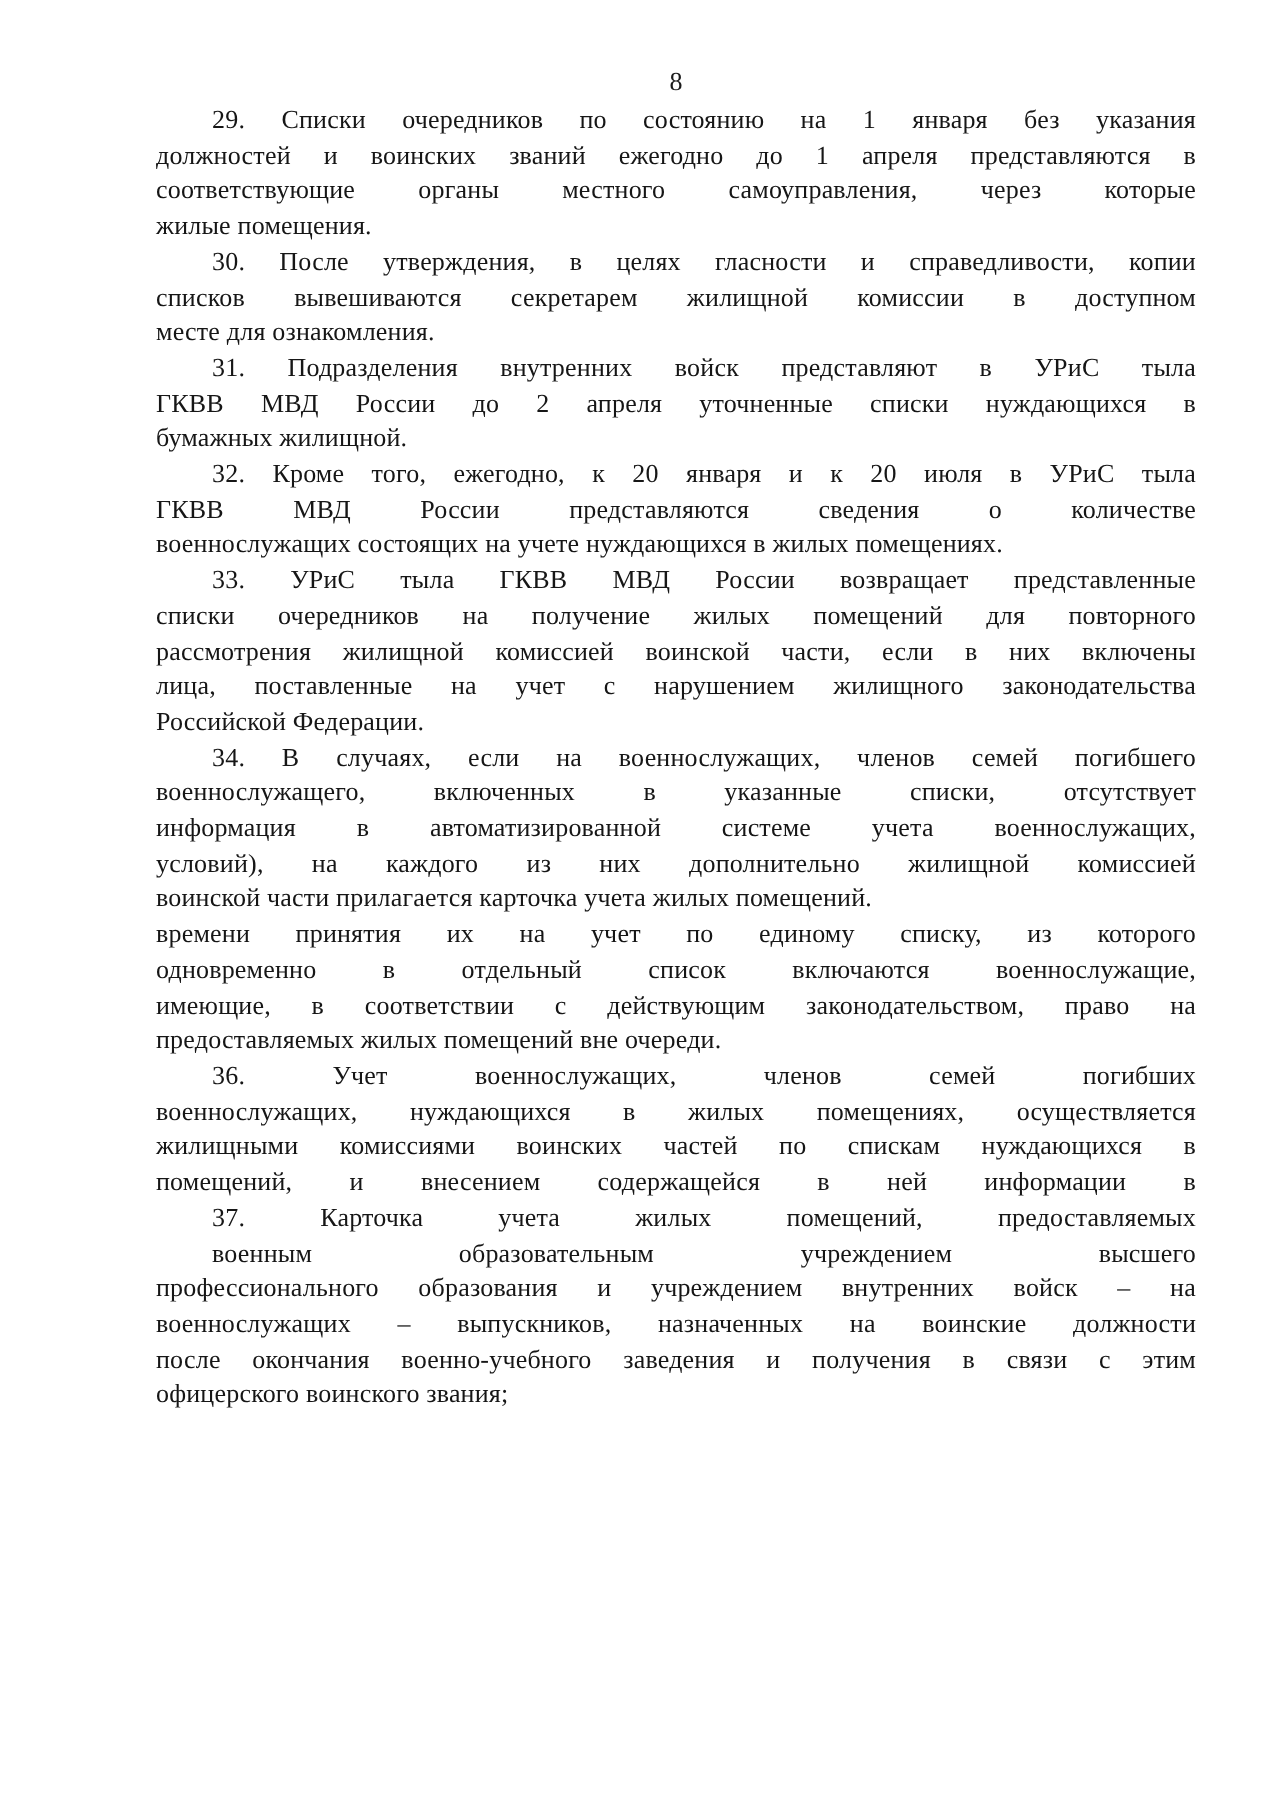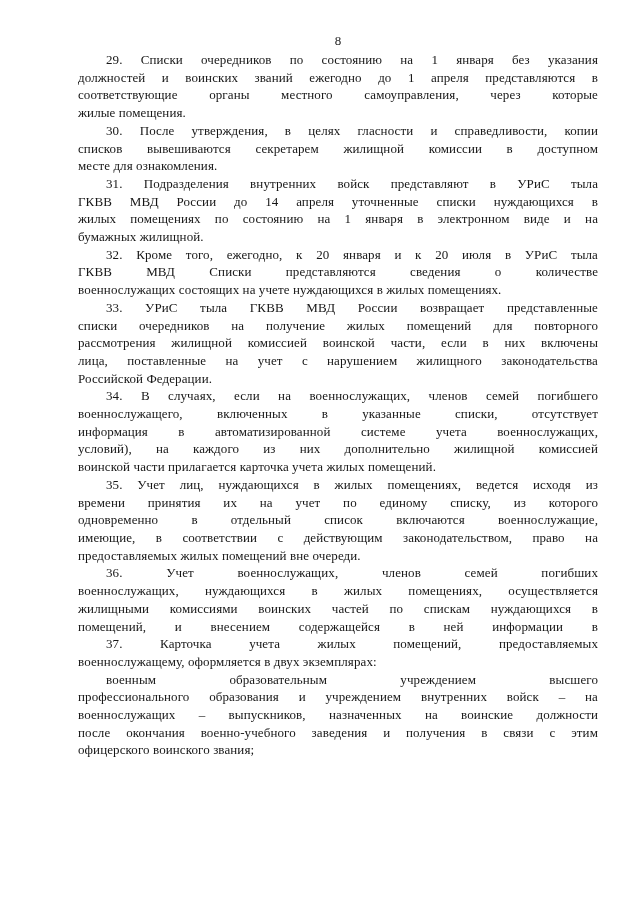"ГКВВ МВД России до 14" div.line { text: 14 -> 2 }
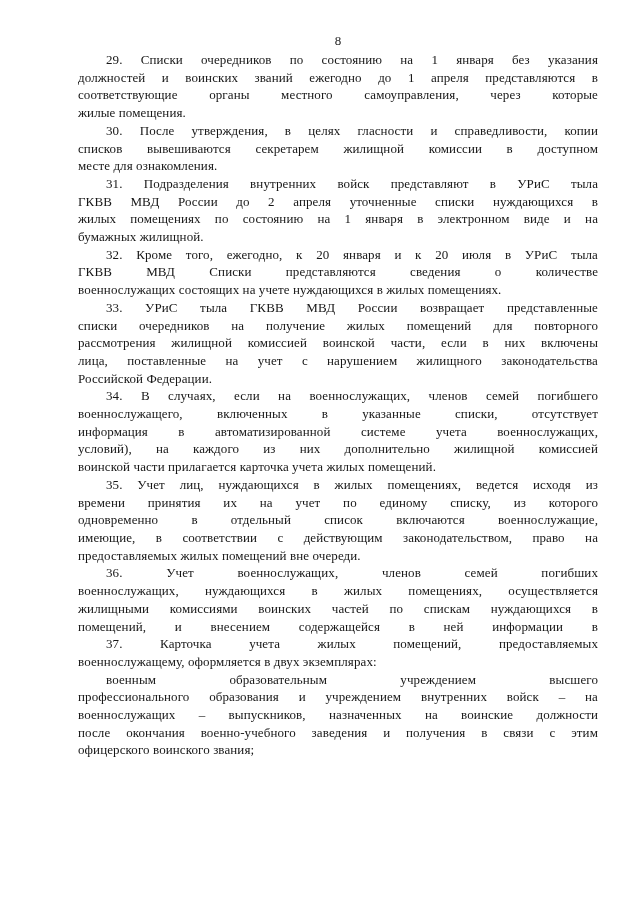"жилых помещениях по состоянию на" div.line { html: <div>жилых помещениях по состоянию на 1 января в электронном виде и на</div> -> none }
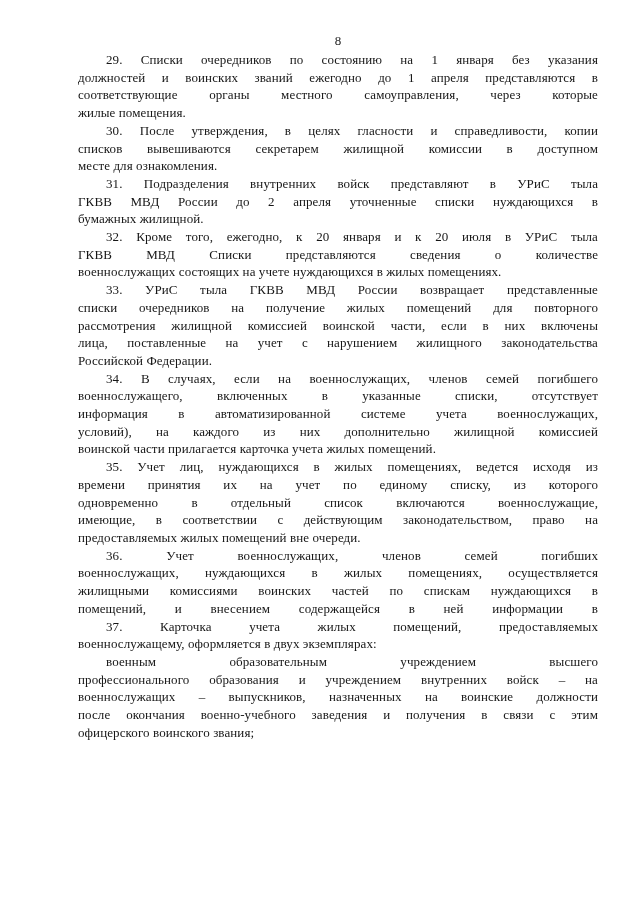"ГКВВ МВД Списки представляются сведения" div.line { text: Списки -> России }
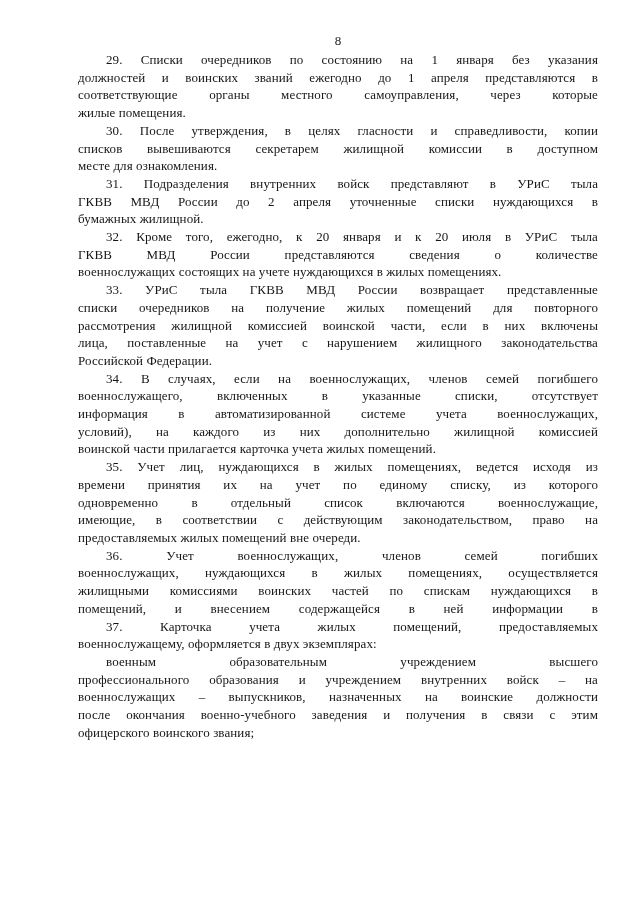"35. Учет лиц, нуждающихся в" div.line { html: <div>35. Учет лиц, нуждающихся в жилых помещениях, ведется исходя из</div> -> none }
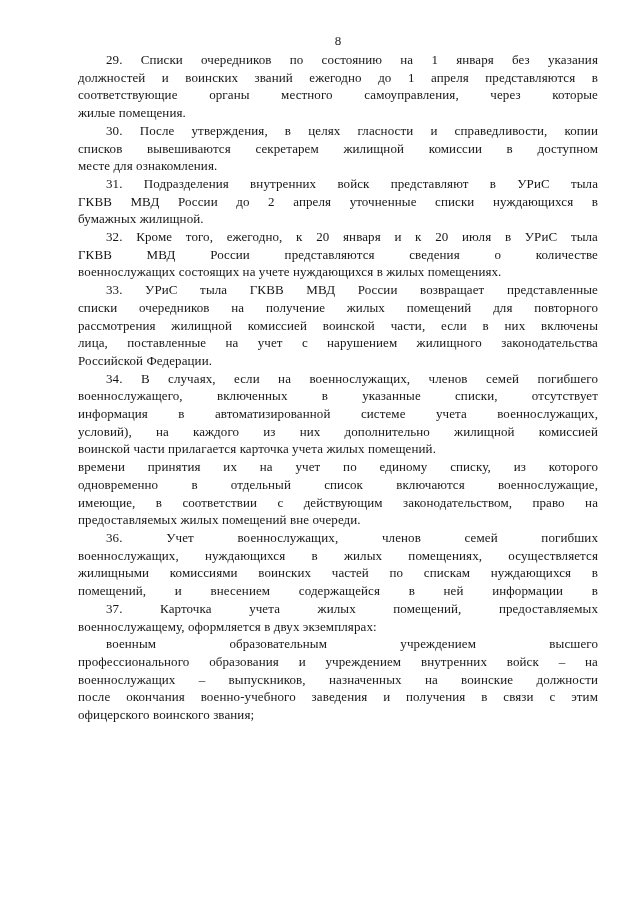"военнослужащему, оформляется в двух" div.line { html: <div>военнослужащему, оформляется в двух экземплярах:</div> -> none }
